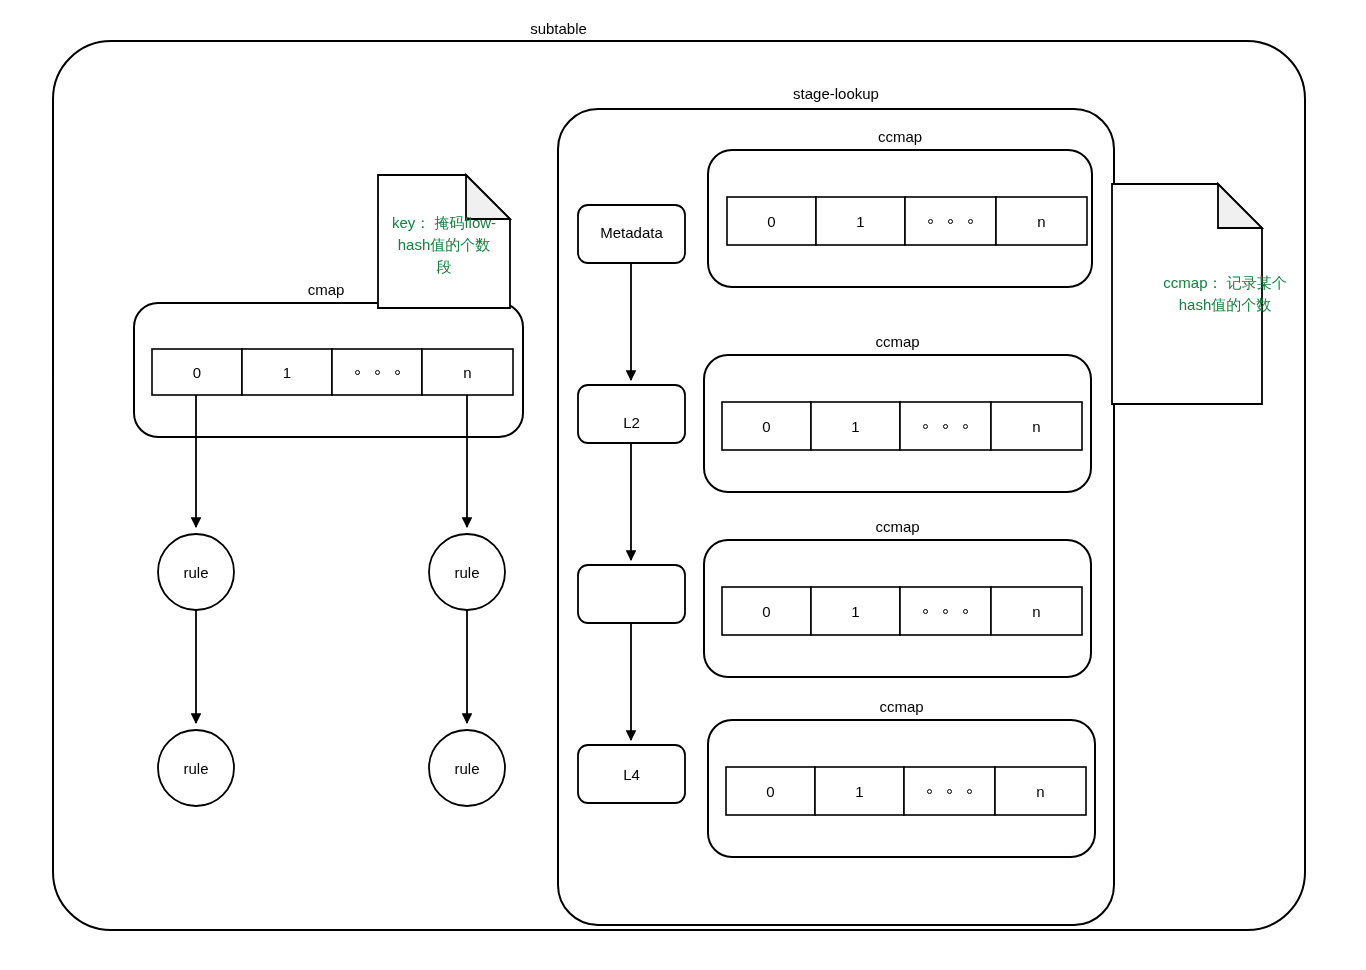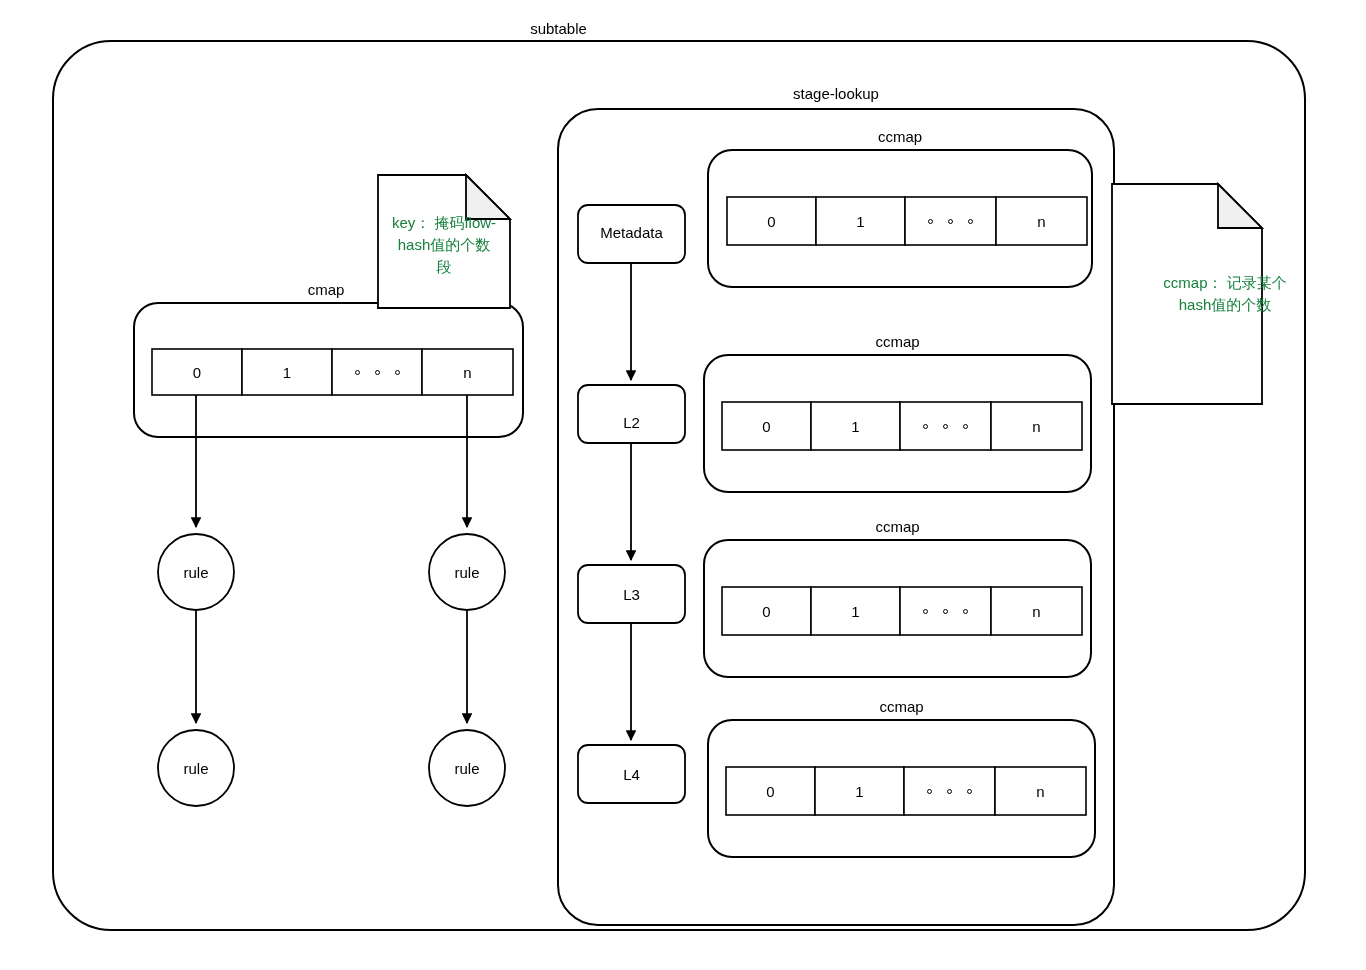"L3" div.node-lbl { html: <div>L3</div> -> none }
